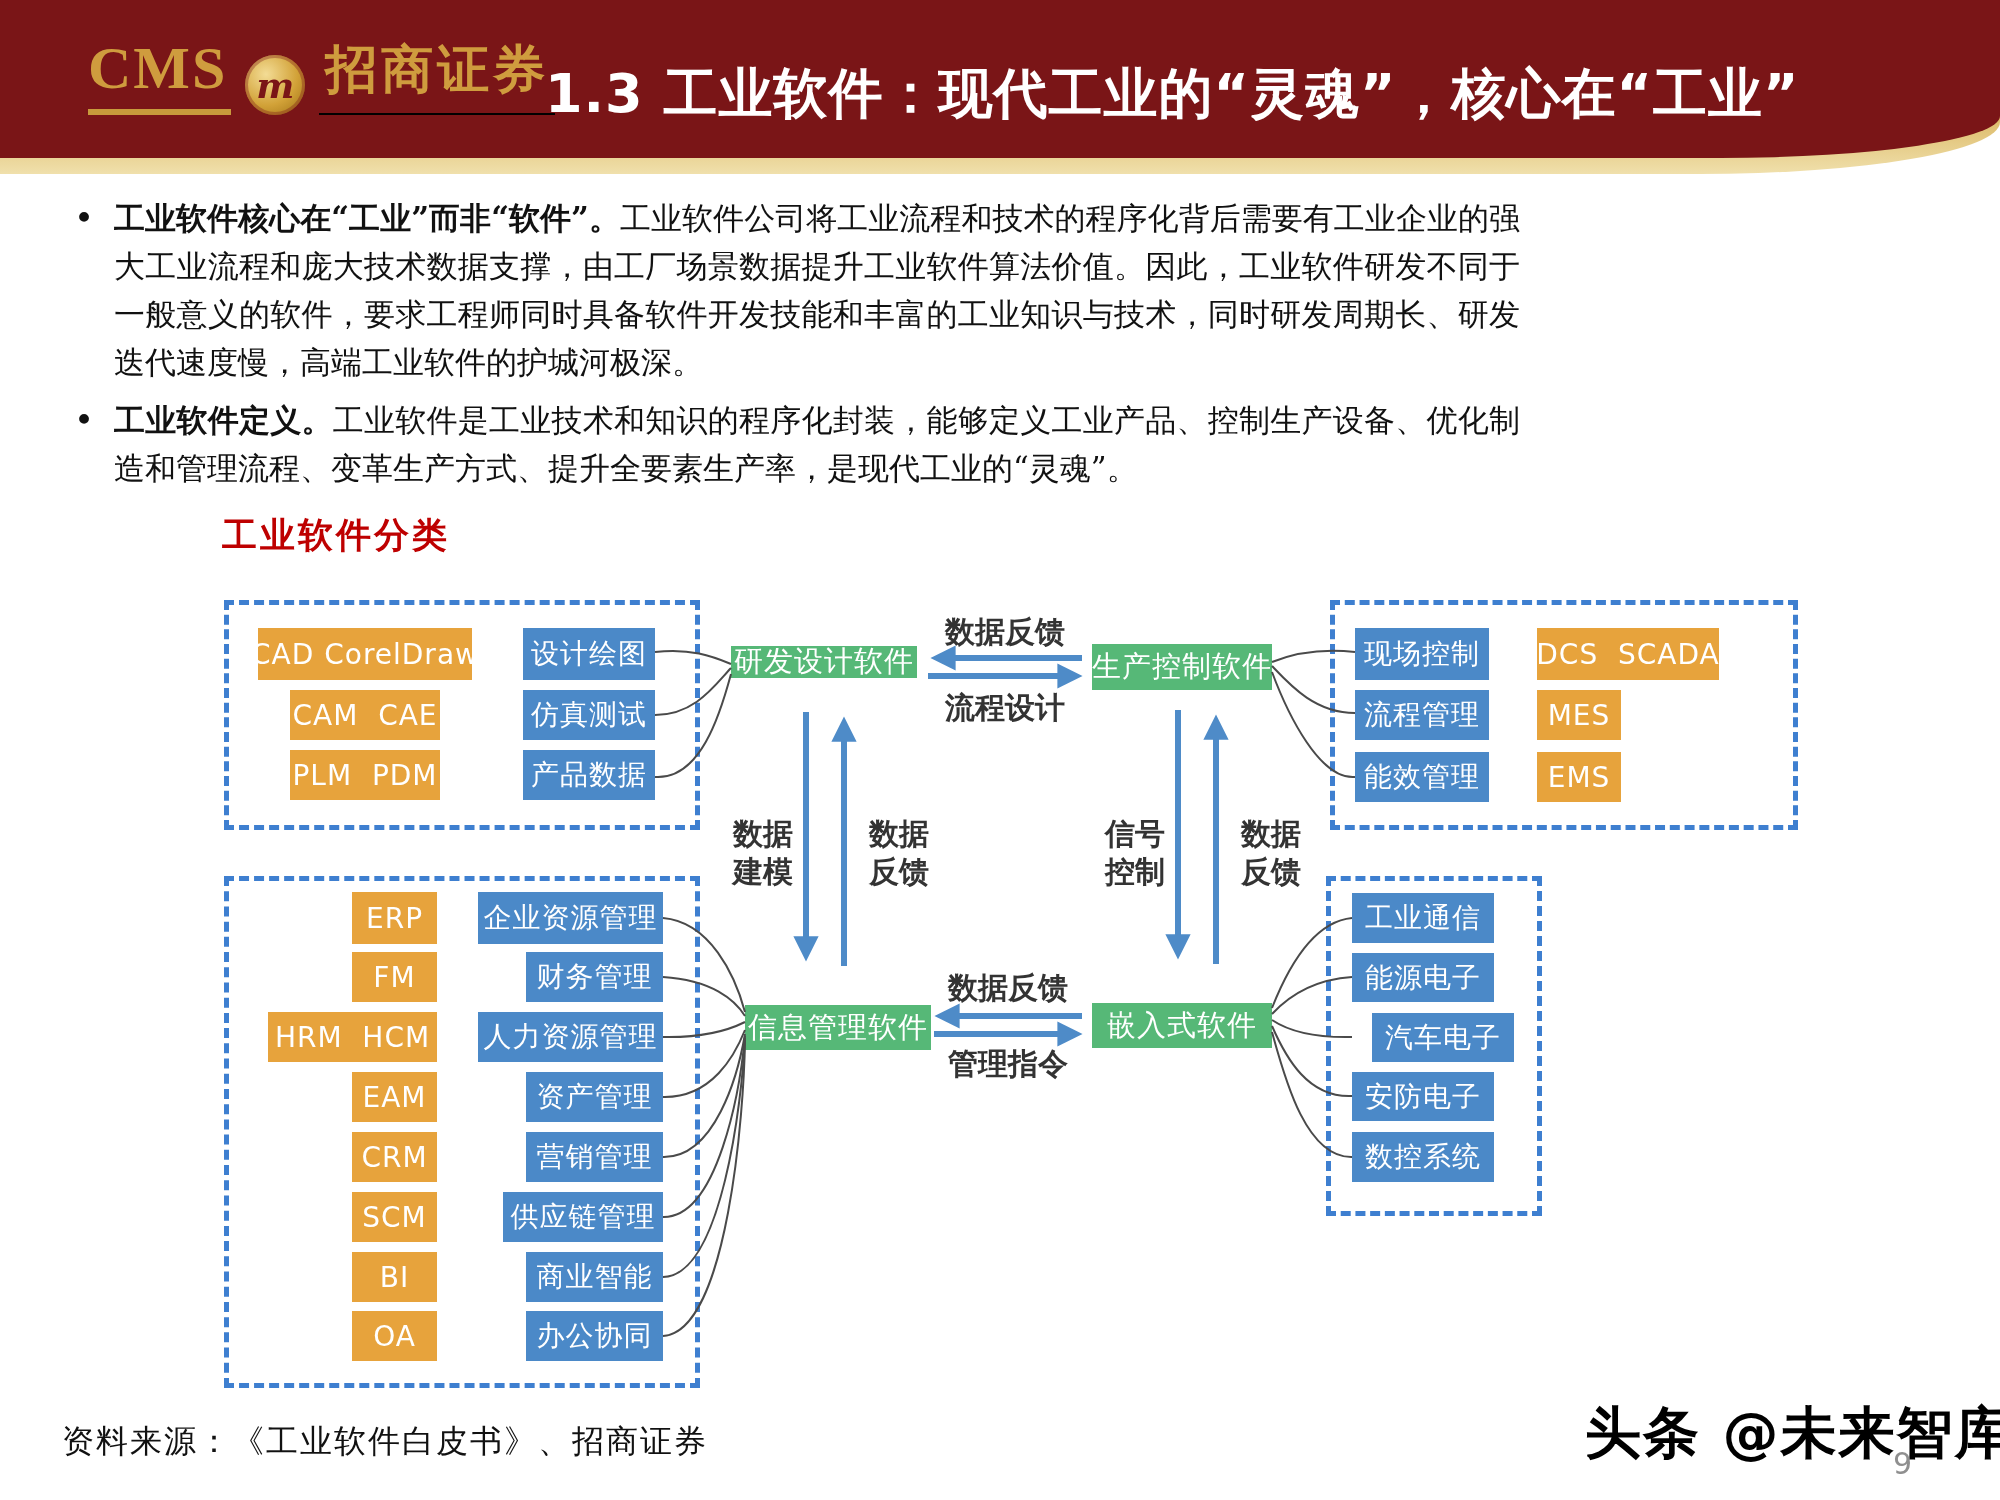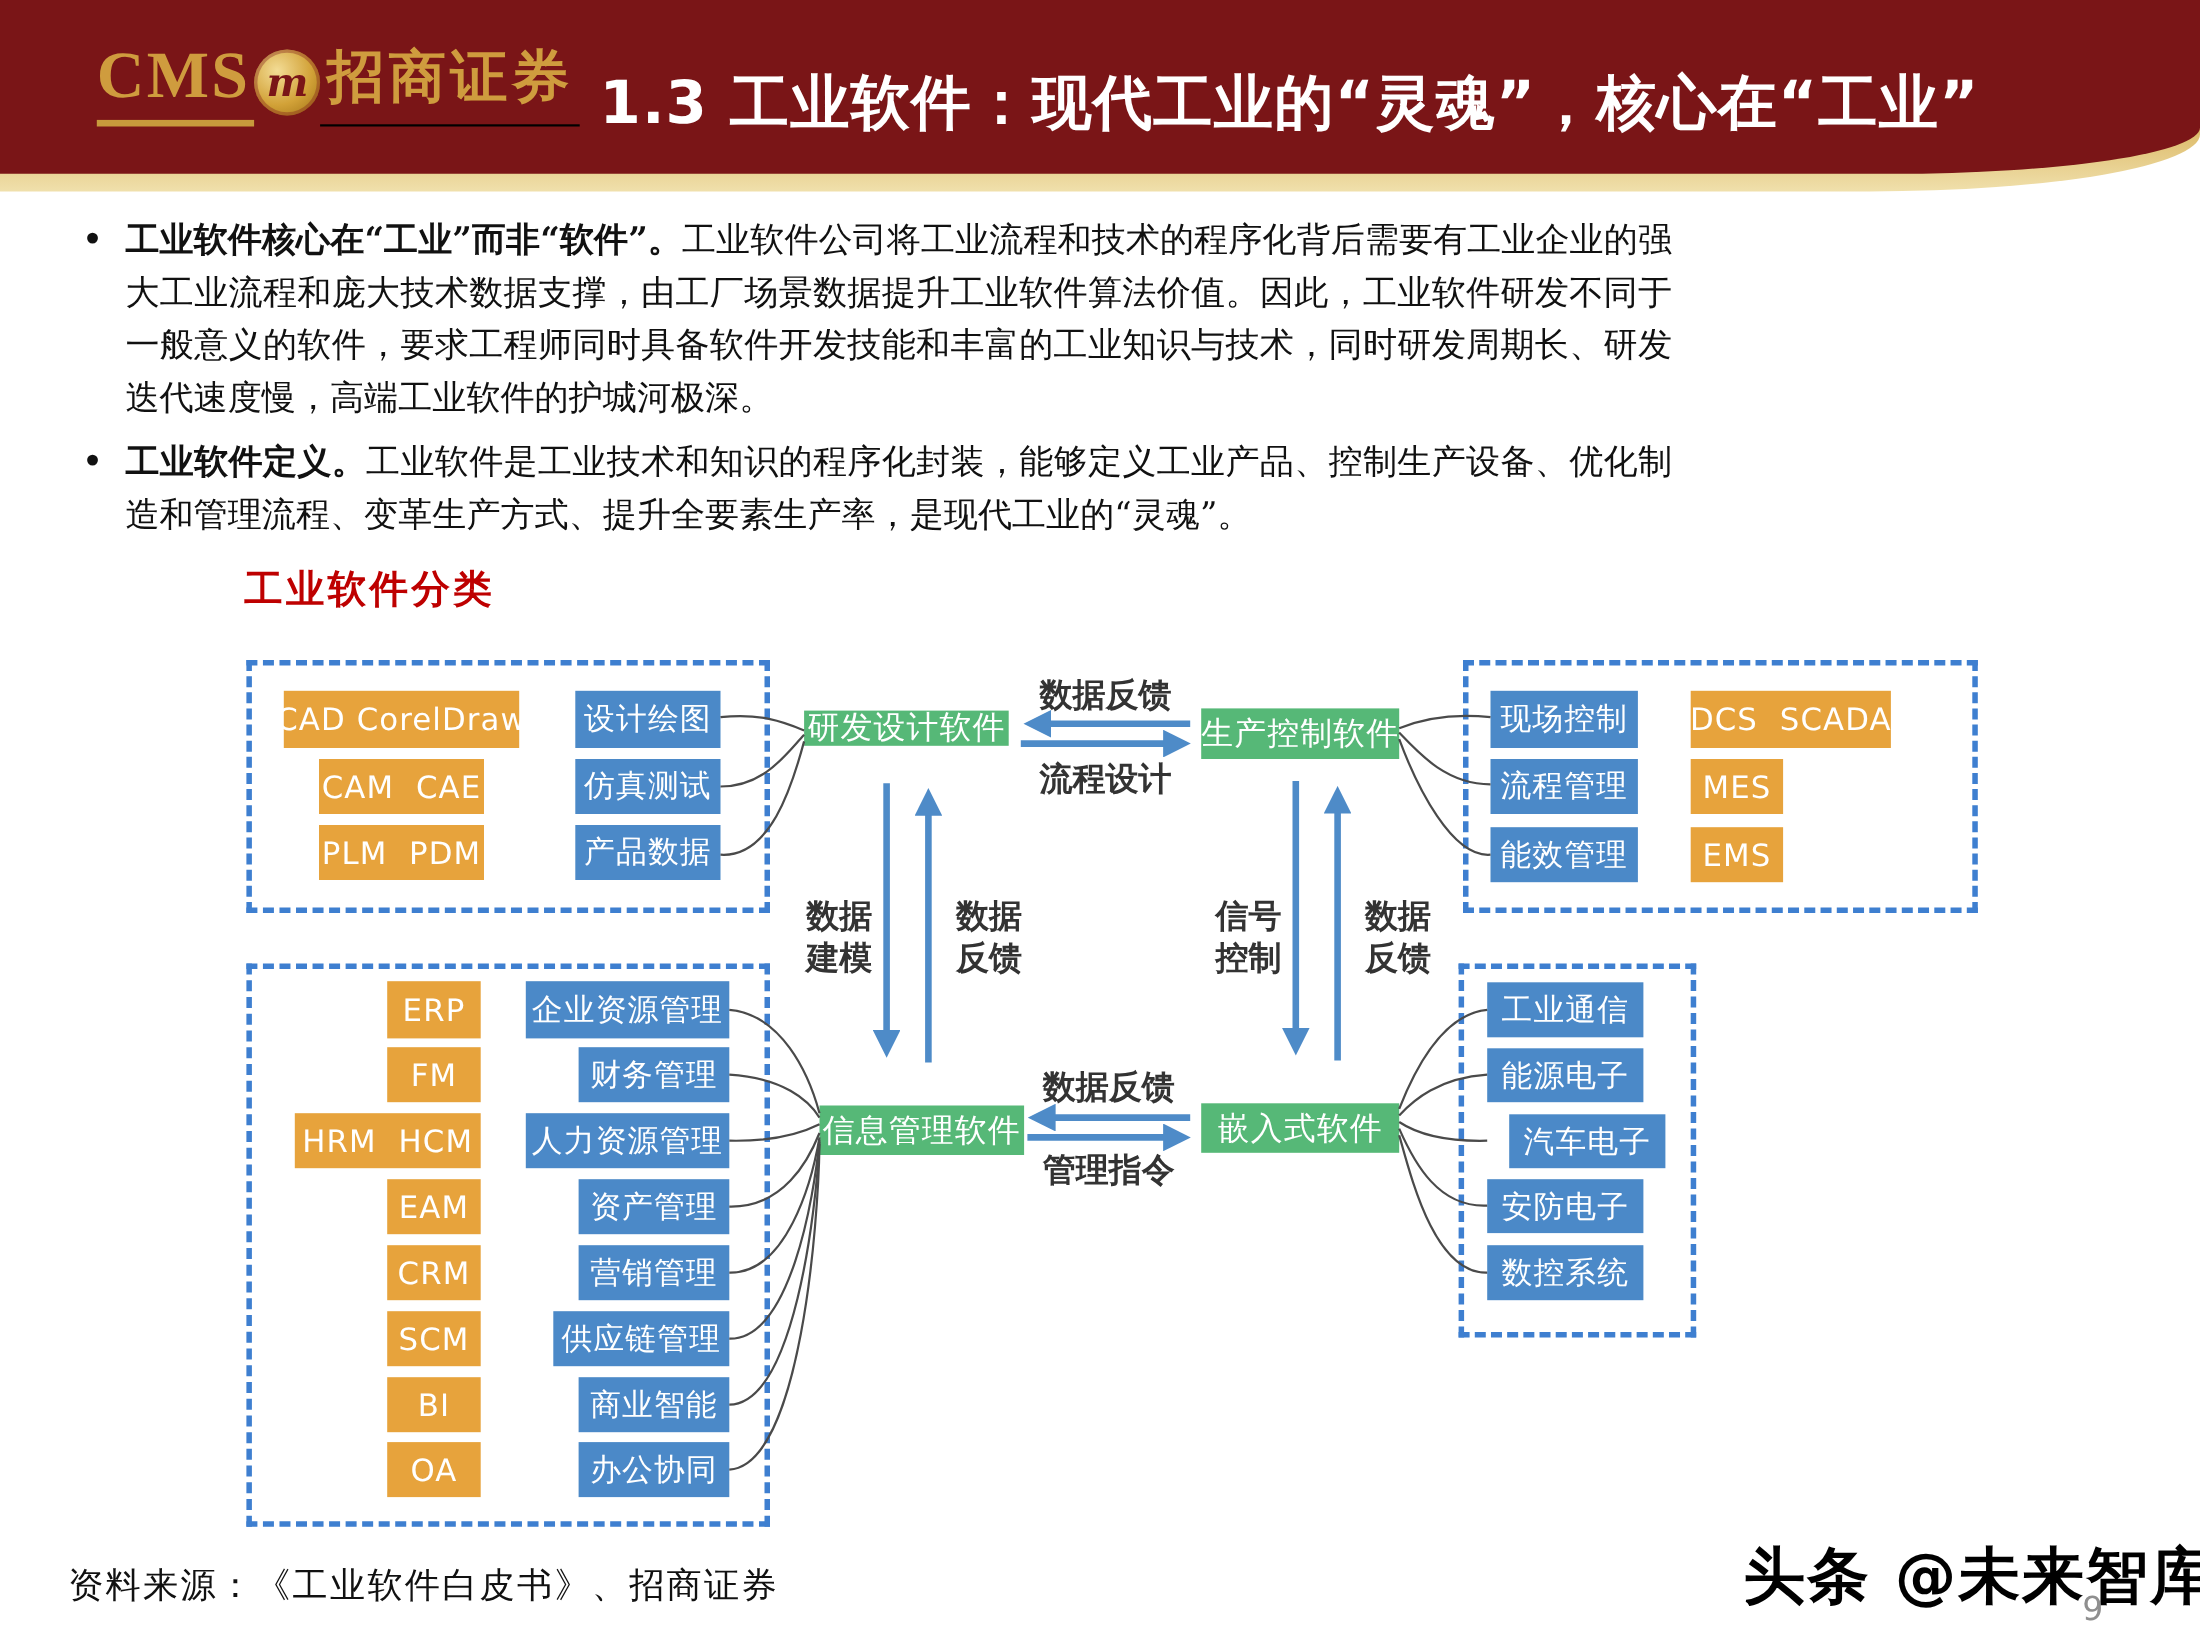"CMS" .logo { align-items: center -> flex-end; gap: none -> 14px }
